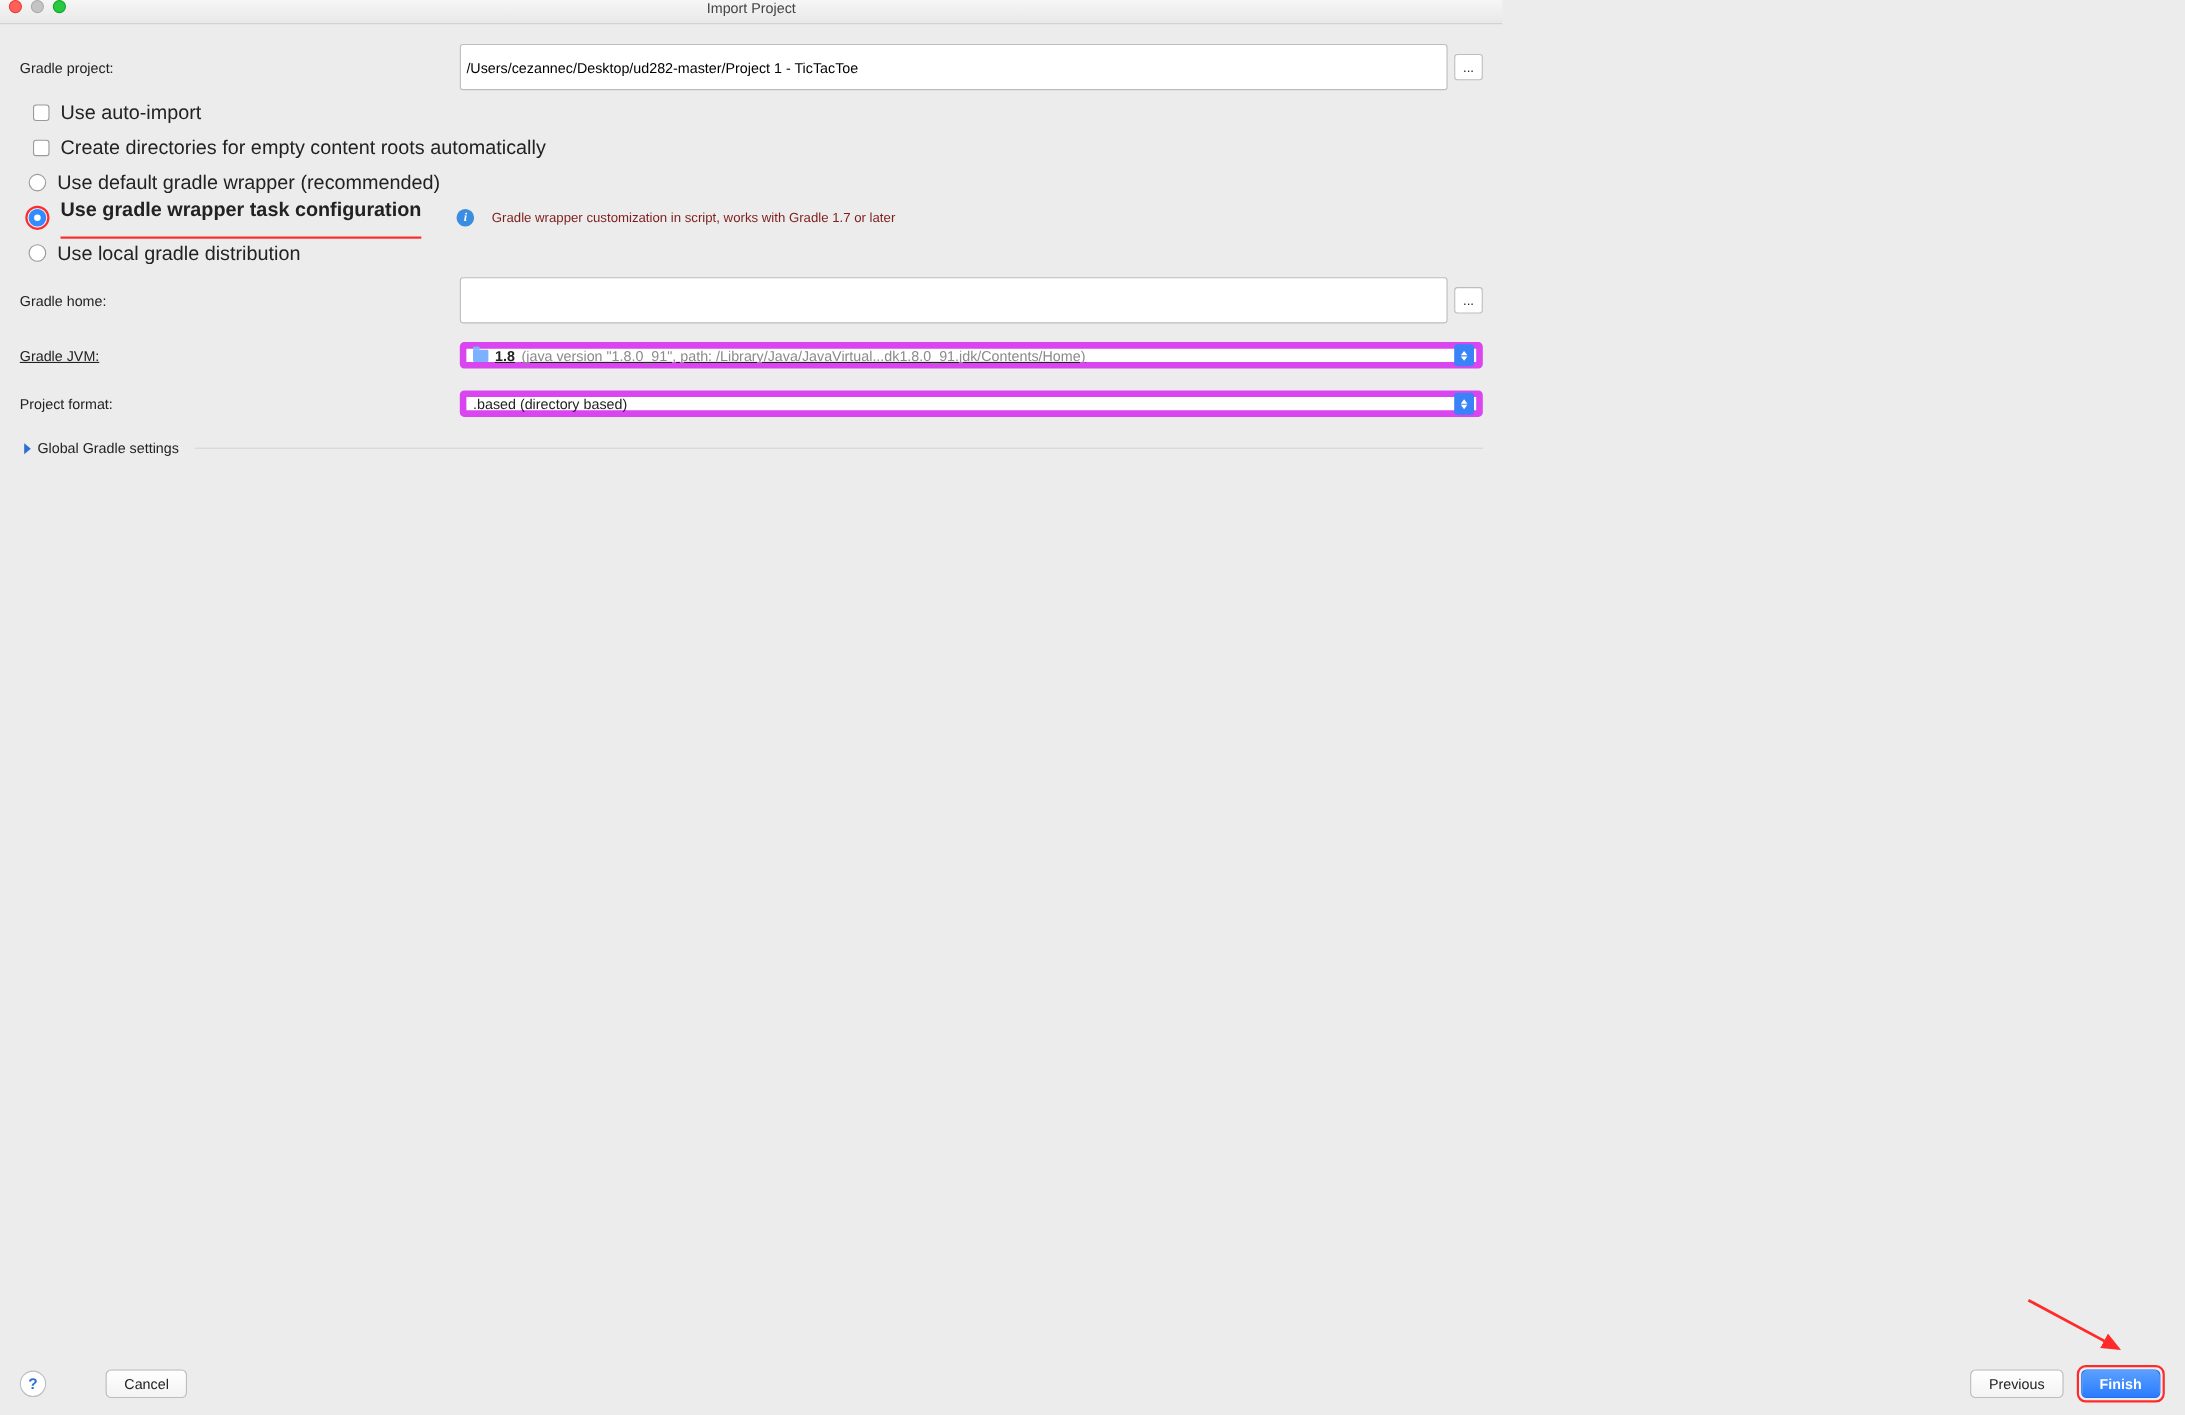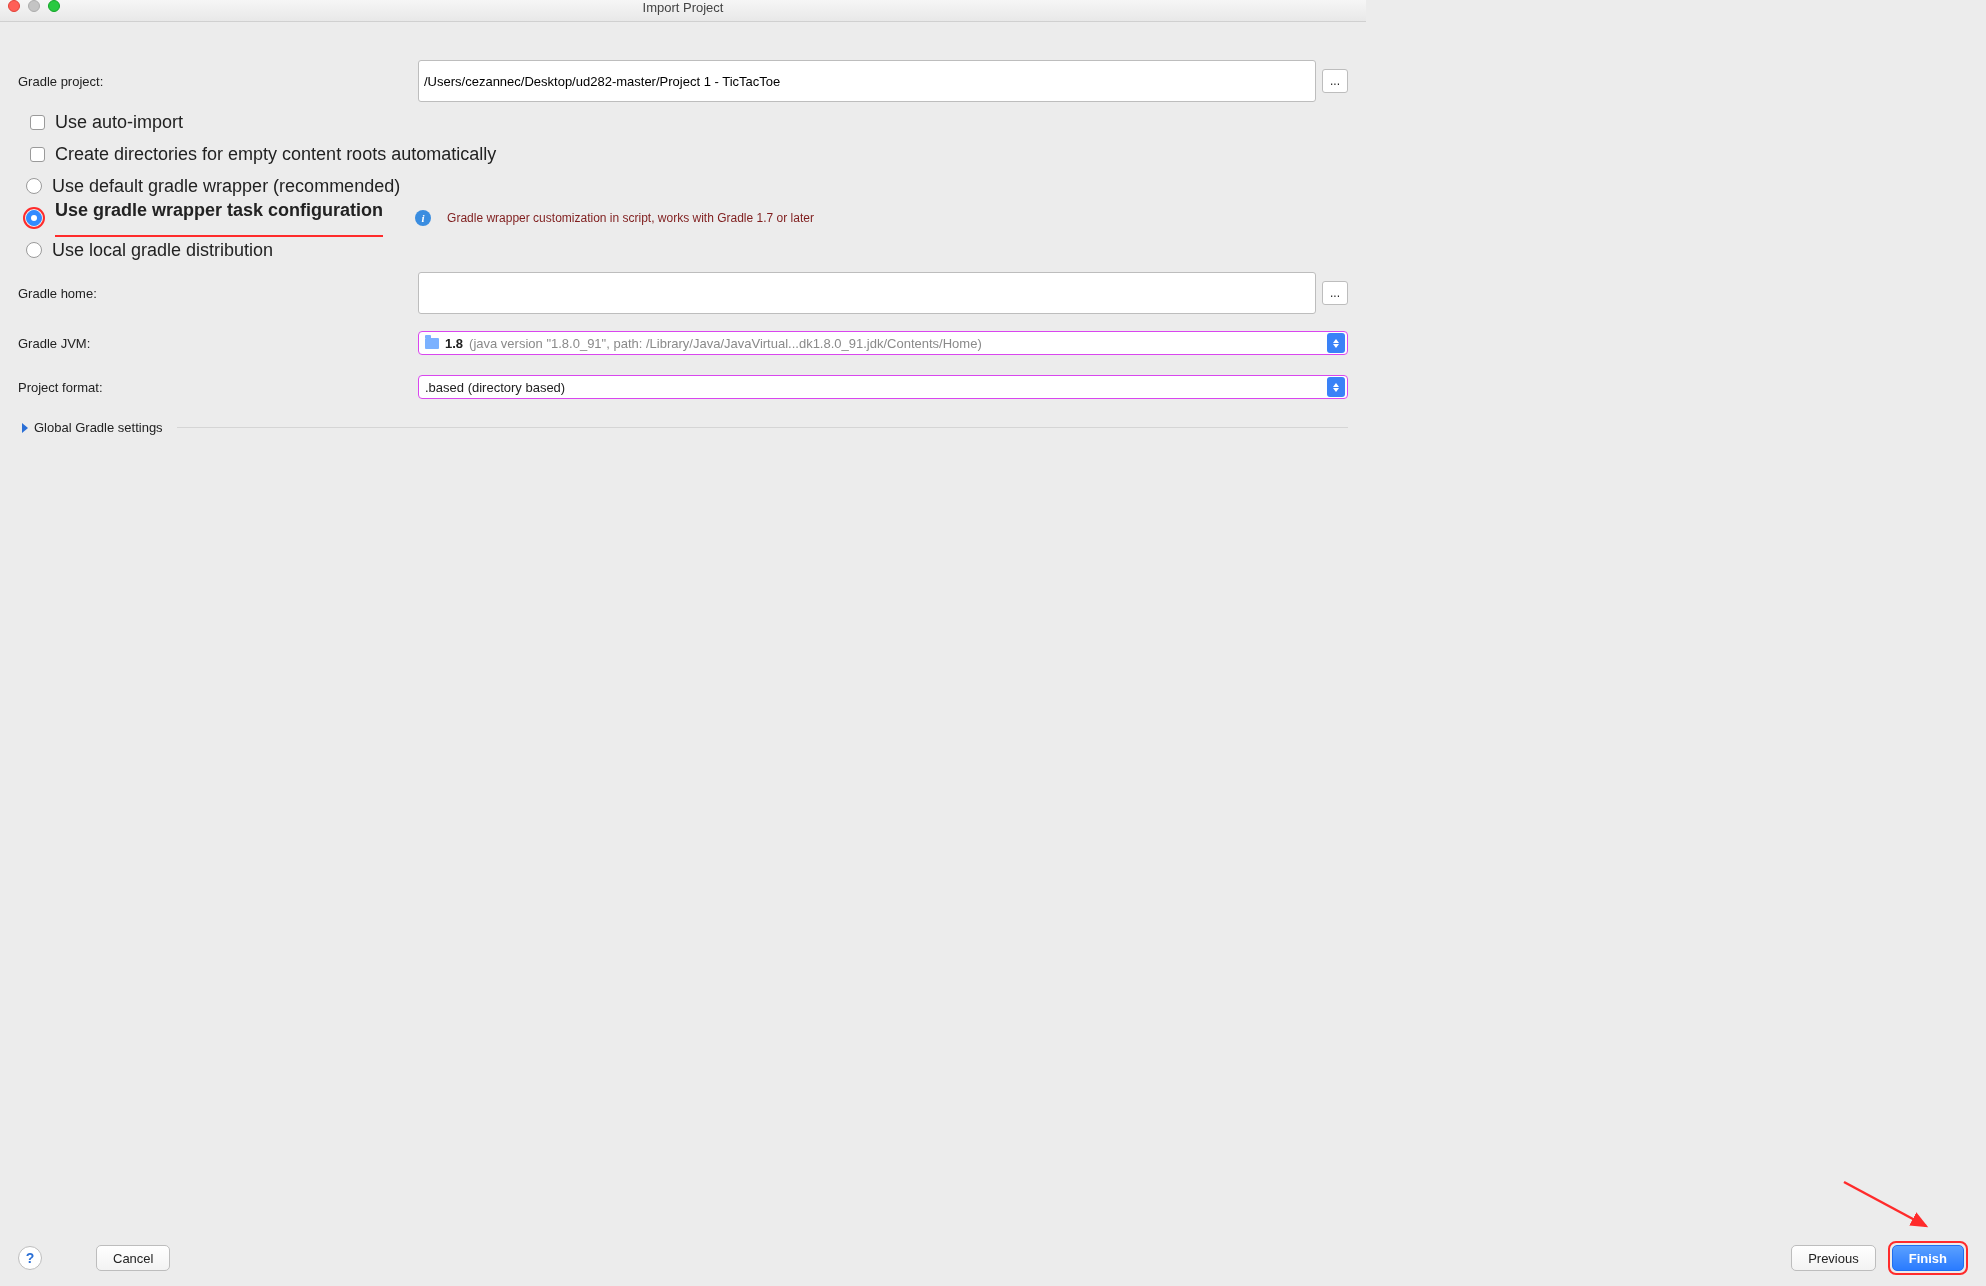"Gradle project:" .row { margin-top: 20px -> none }
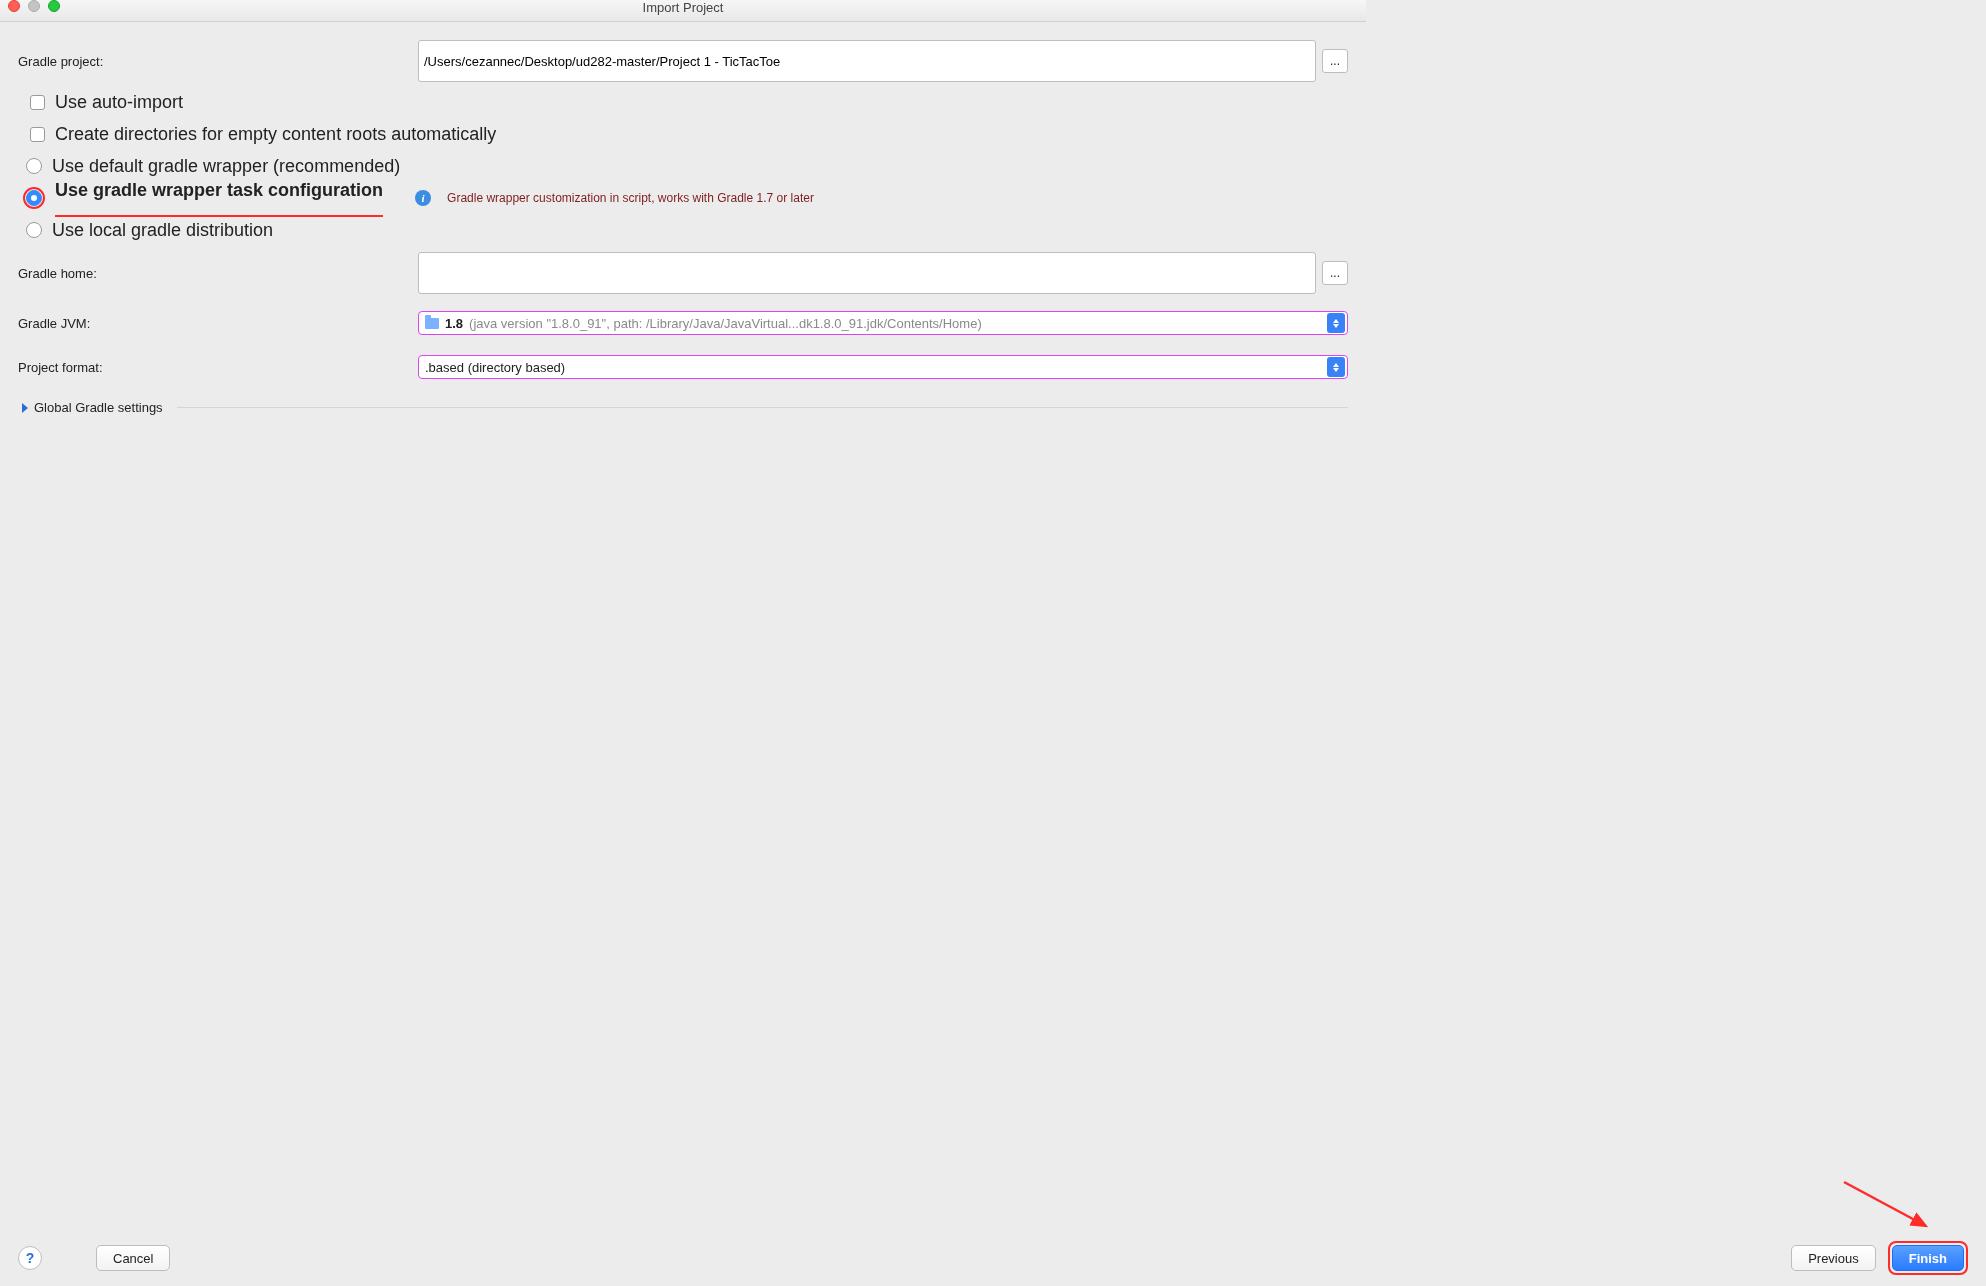"Gradle JVM:" div.row { text-decoration: none -> underline }
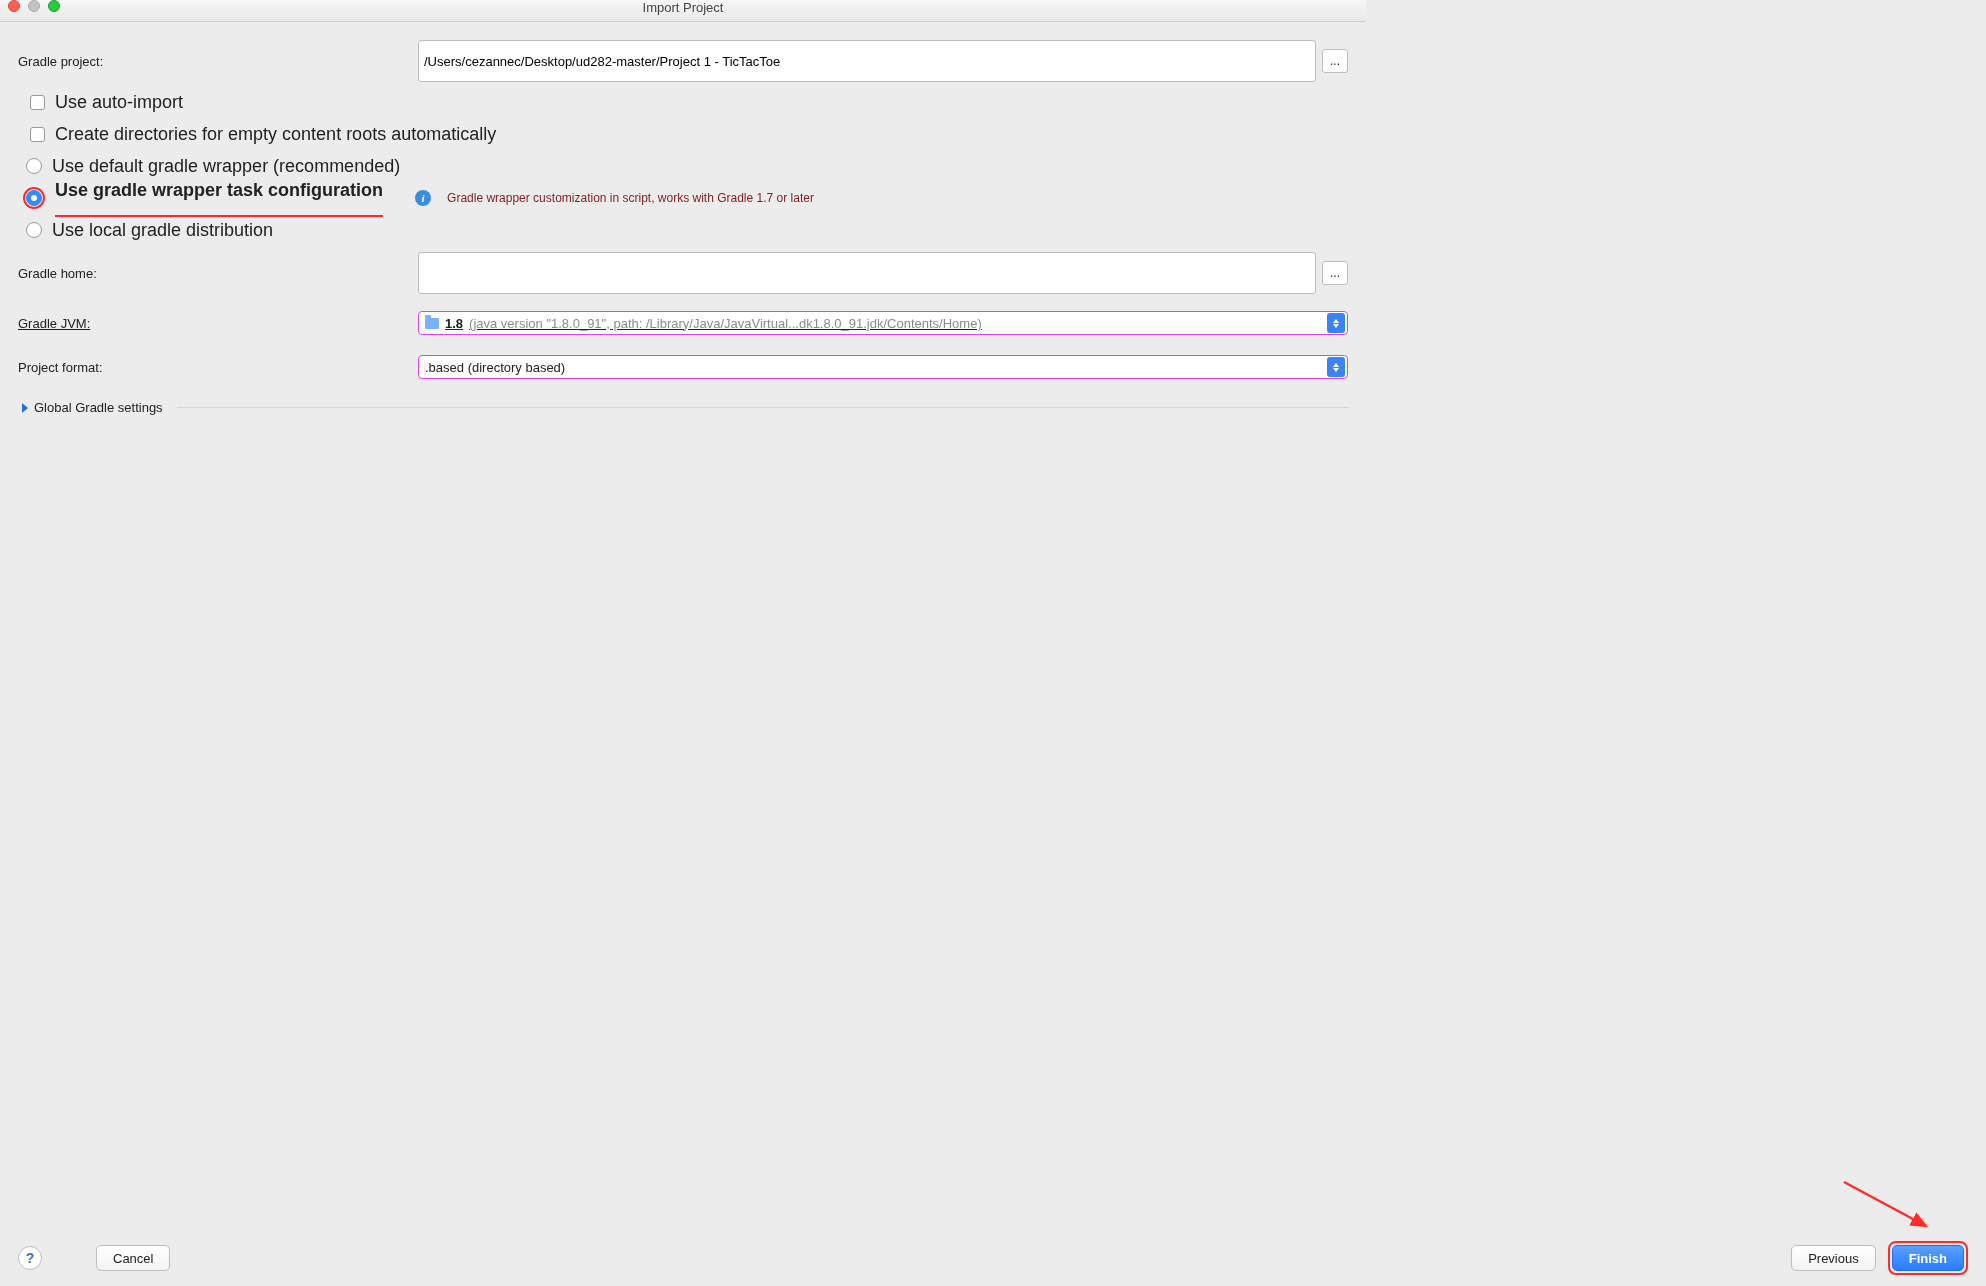"1.8" .select-box { border: 1px solid #d946ef -> 6px solid #d946ef }
